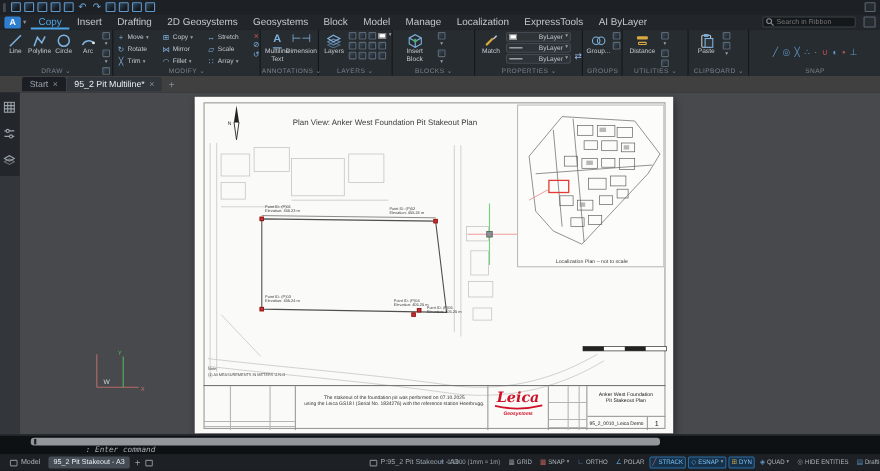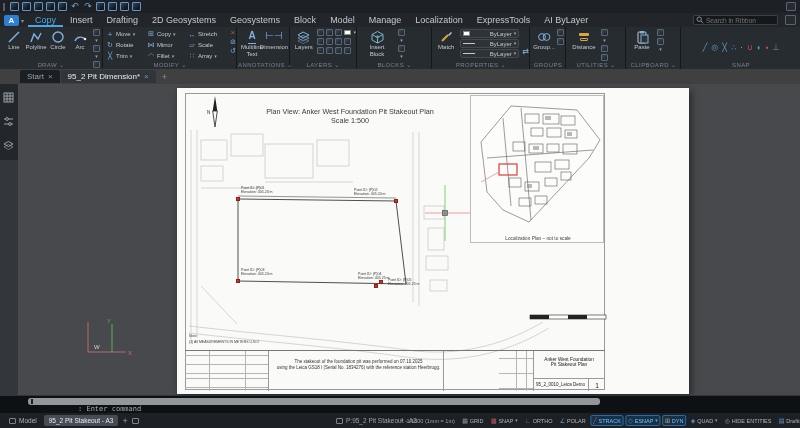"95_2 Pit Dimension*" span { text: Dimension -> Multiline }
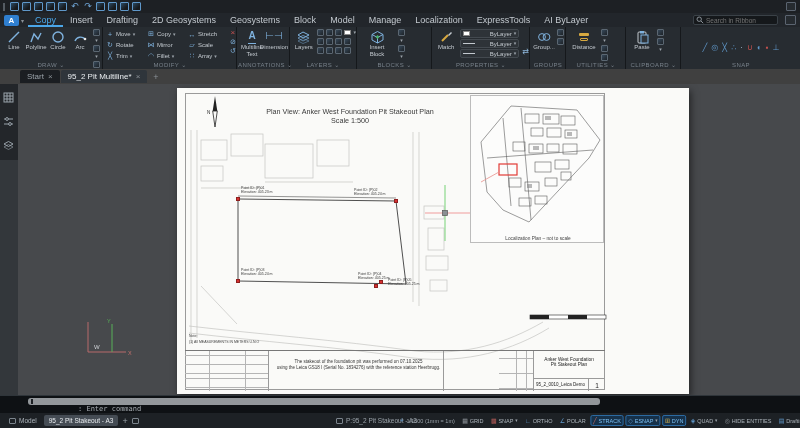"Plan View: Anker West Foundation" #paper { width: 512px -> 435px }
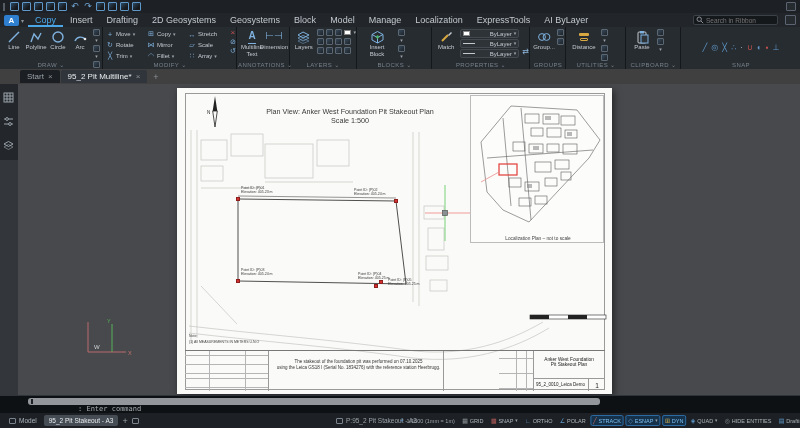"Scale 1:500" div { html: <div>Scale 1:500</div> -> none }
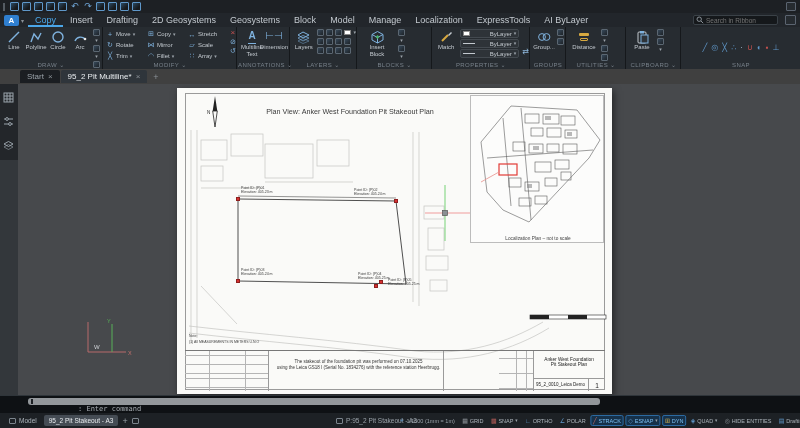"Leica" div.tb-cell { html: none -> <div> <div>Leica</div> <svg> <path></path> </svg> <div>Geosystems</div> </div> }
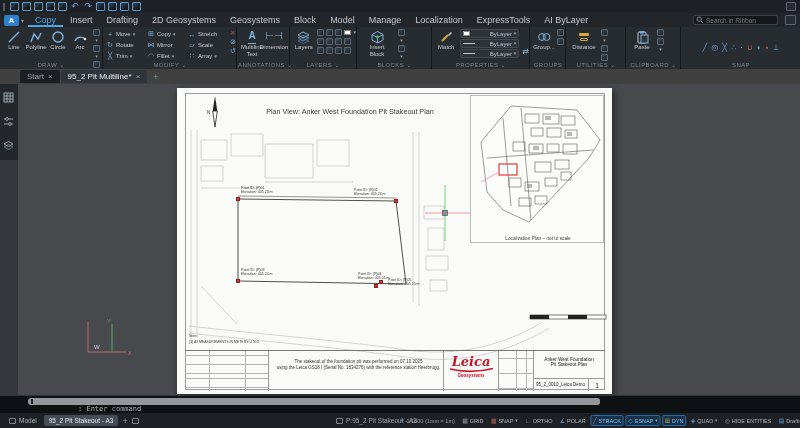": Enter command" #cmdprompt { font-style: none -> italic }
